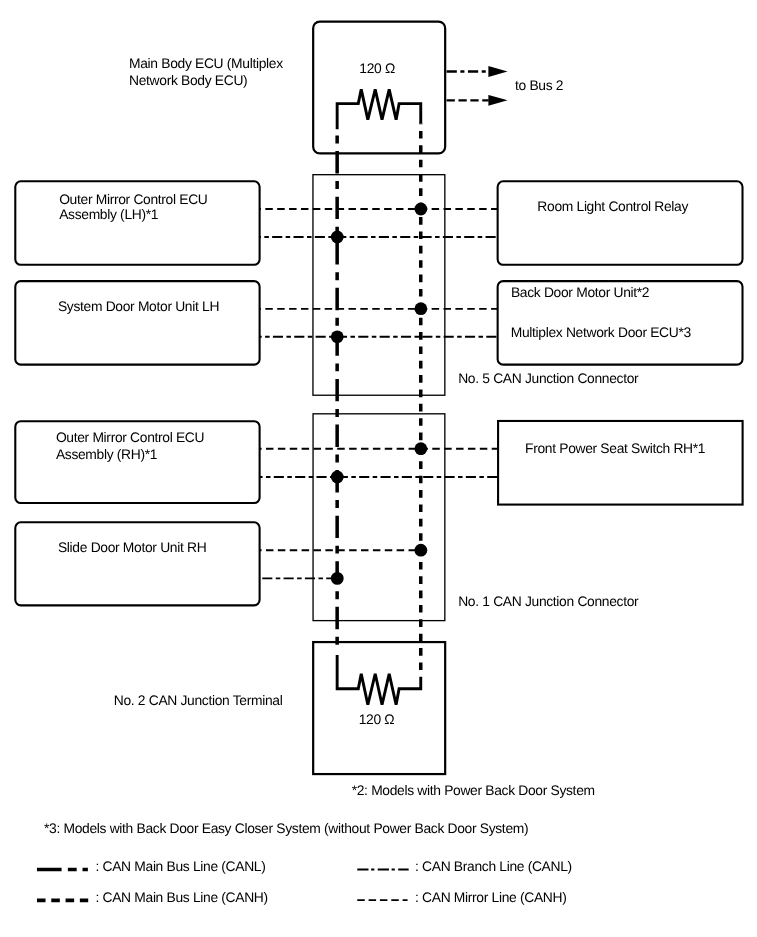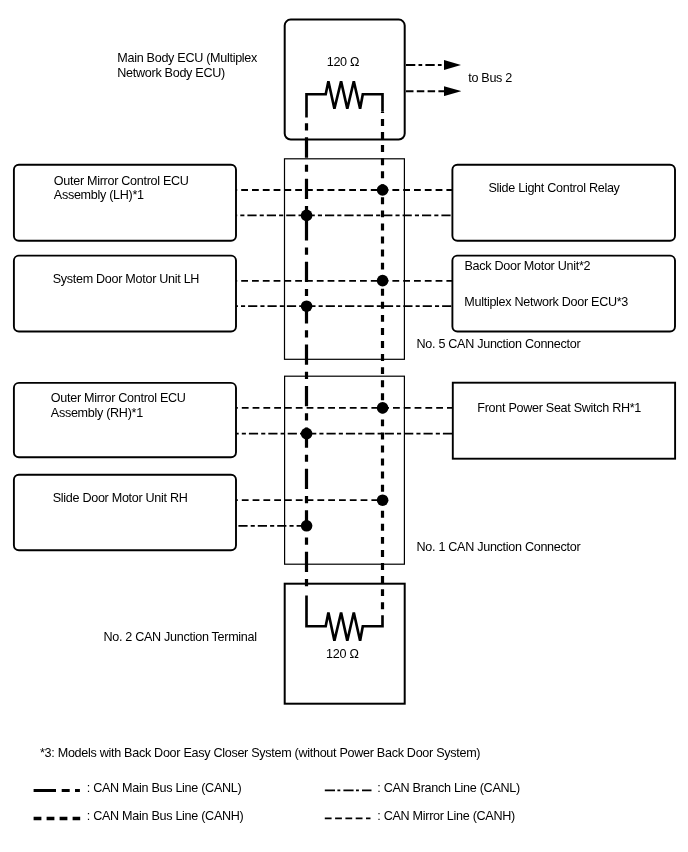"Slide Light Control Relay" div.lbl { text: Slide -> Room }
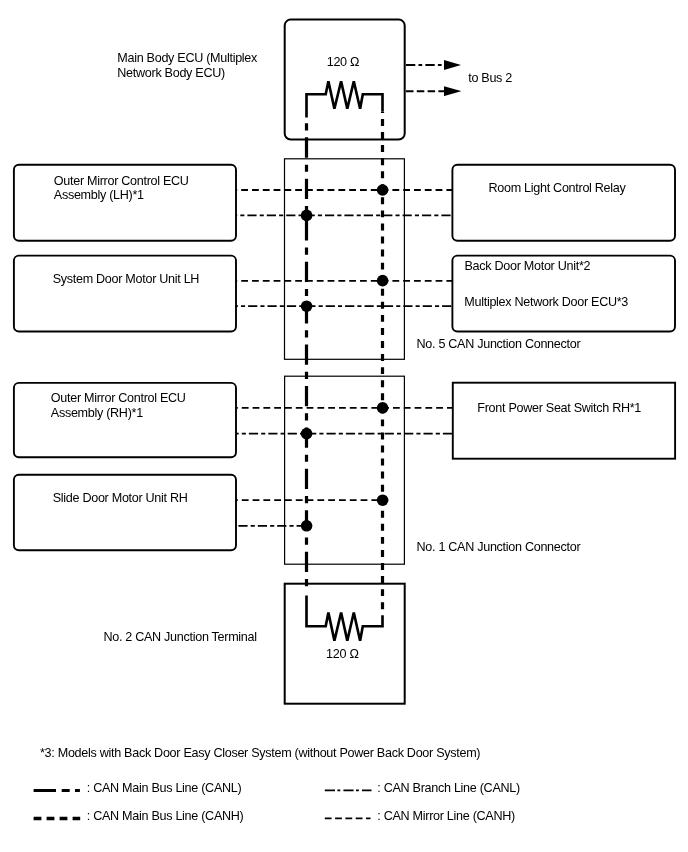"*2: Models with Power Back" div.lbl { html: none -> <div>*2: Models with Power Back Door System</div> }
